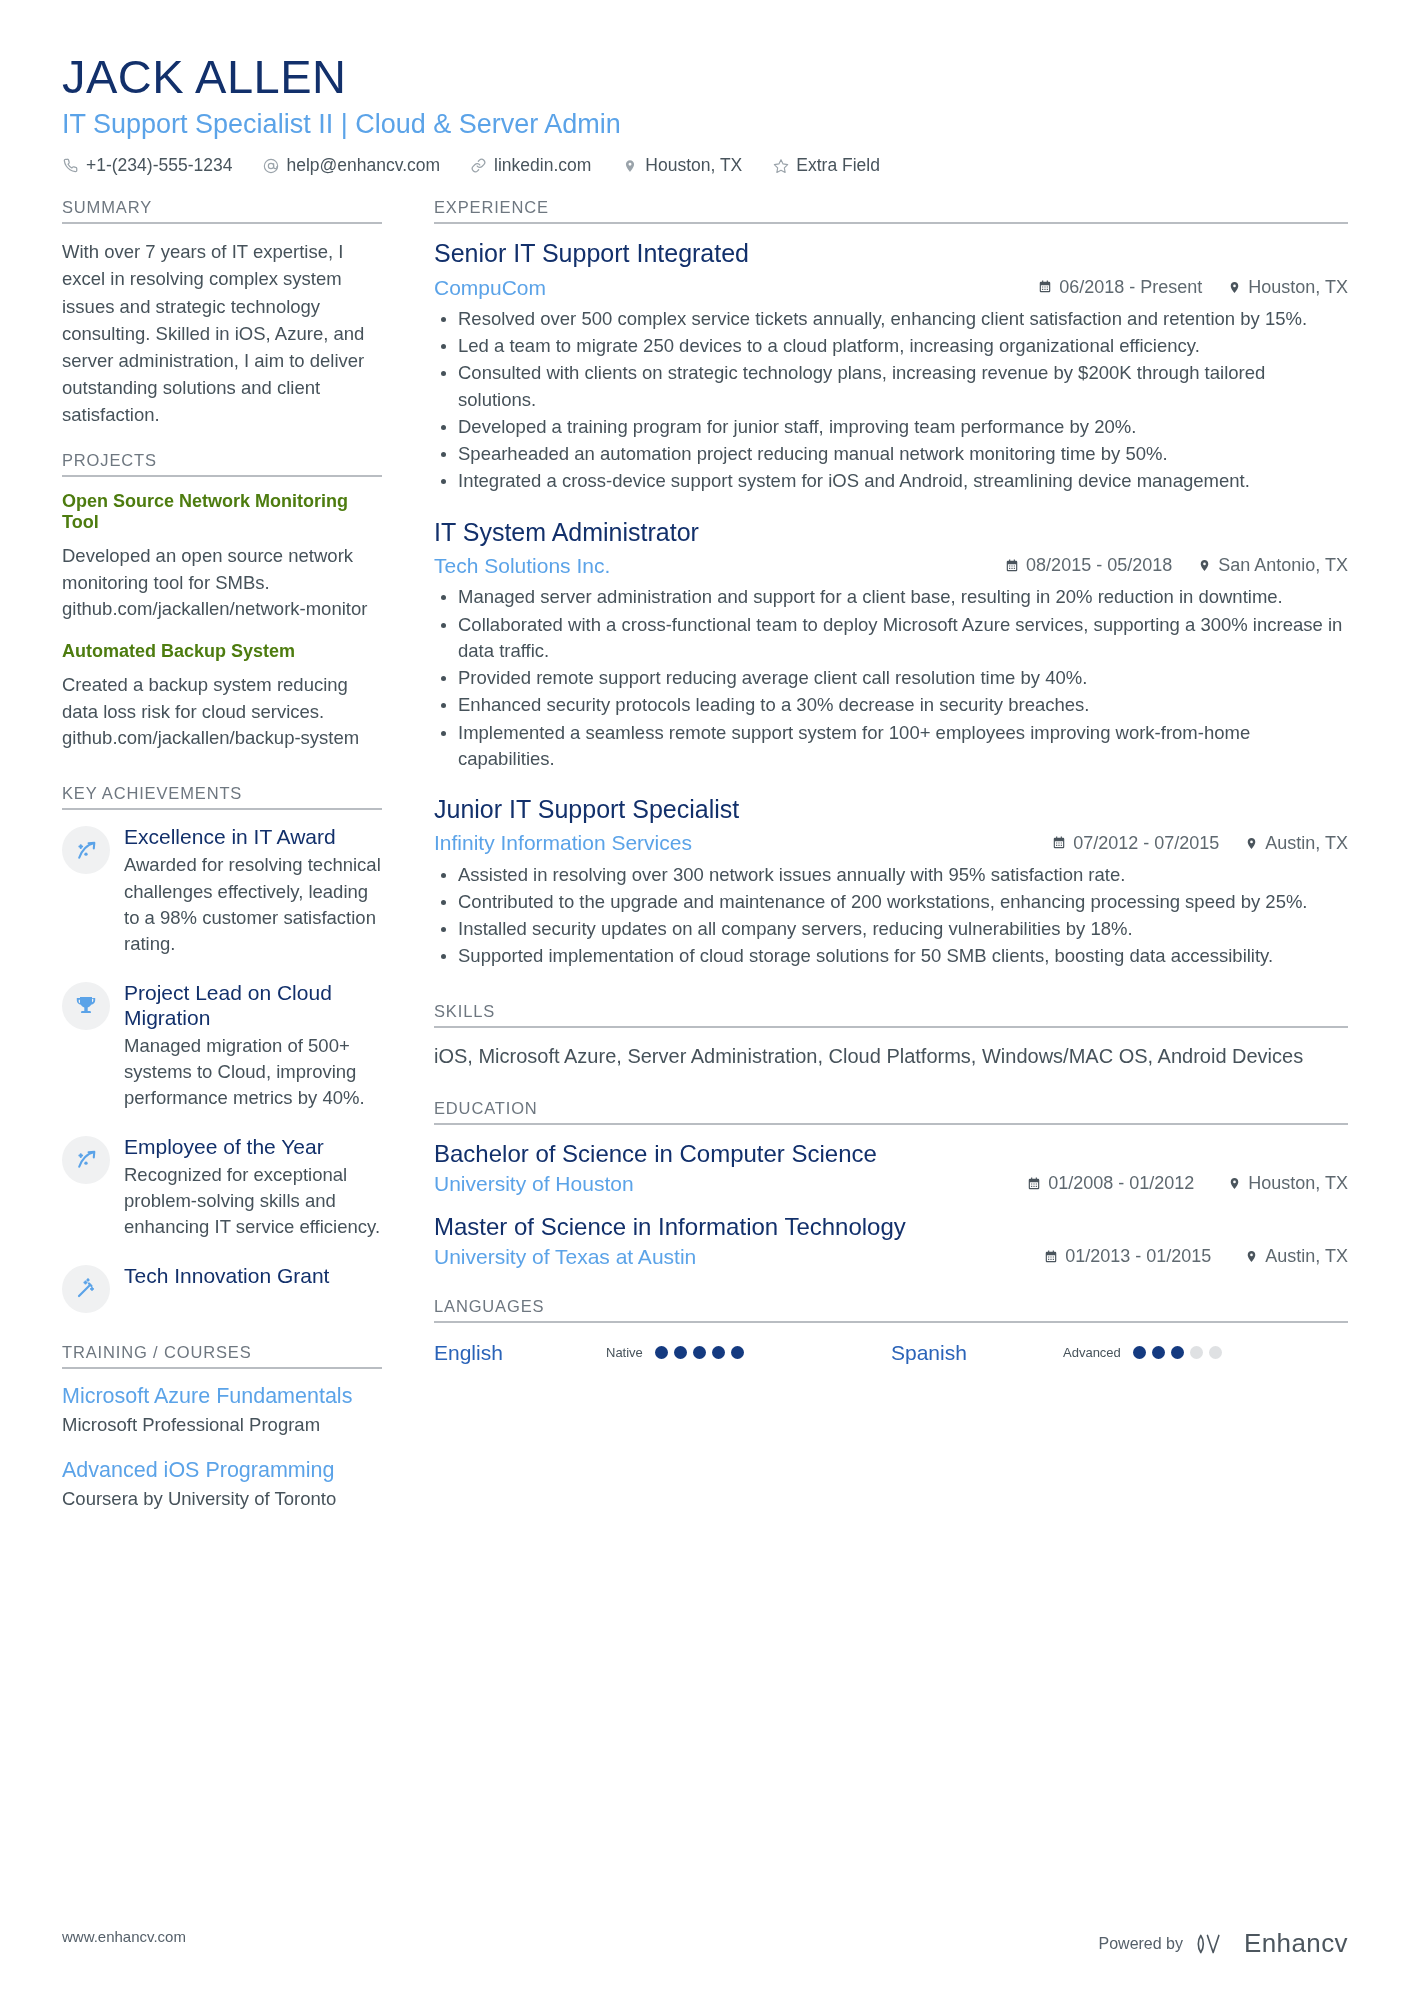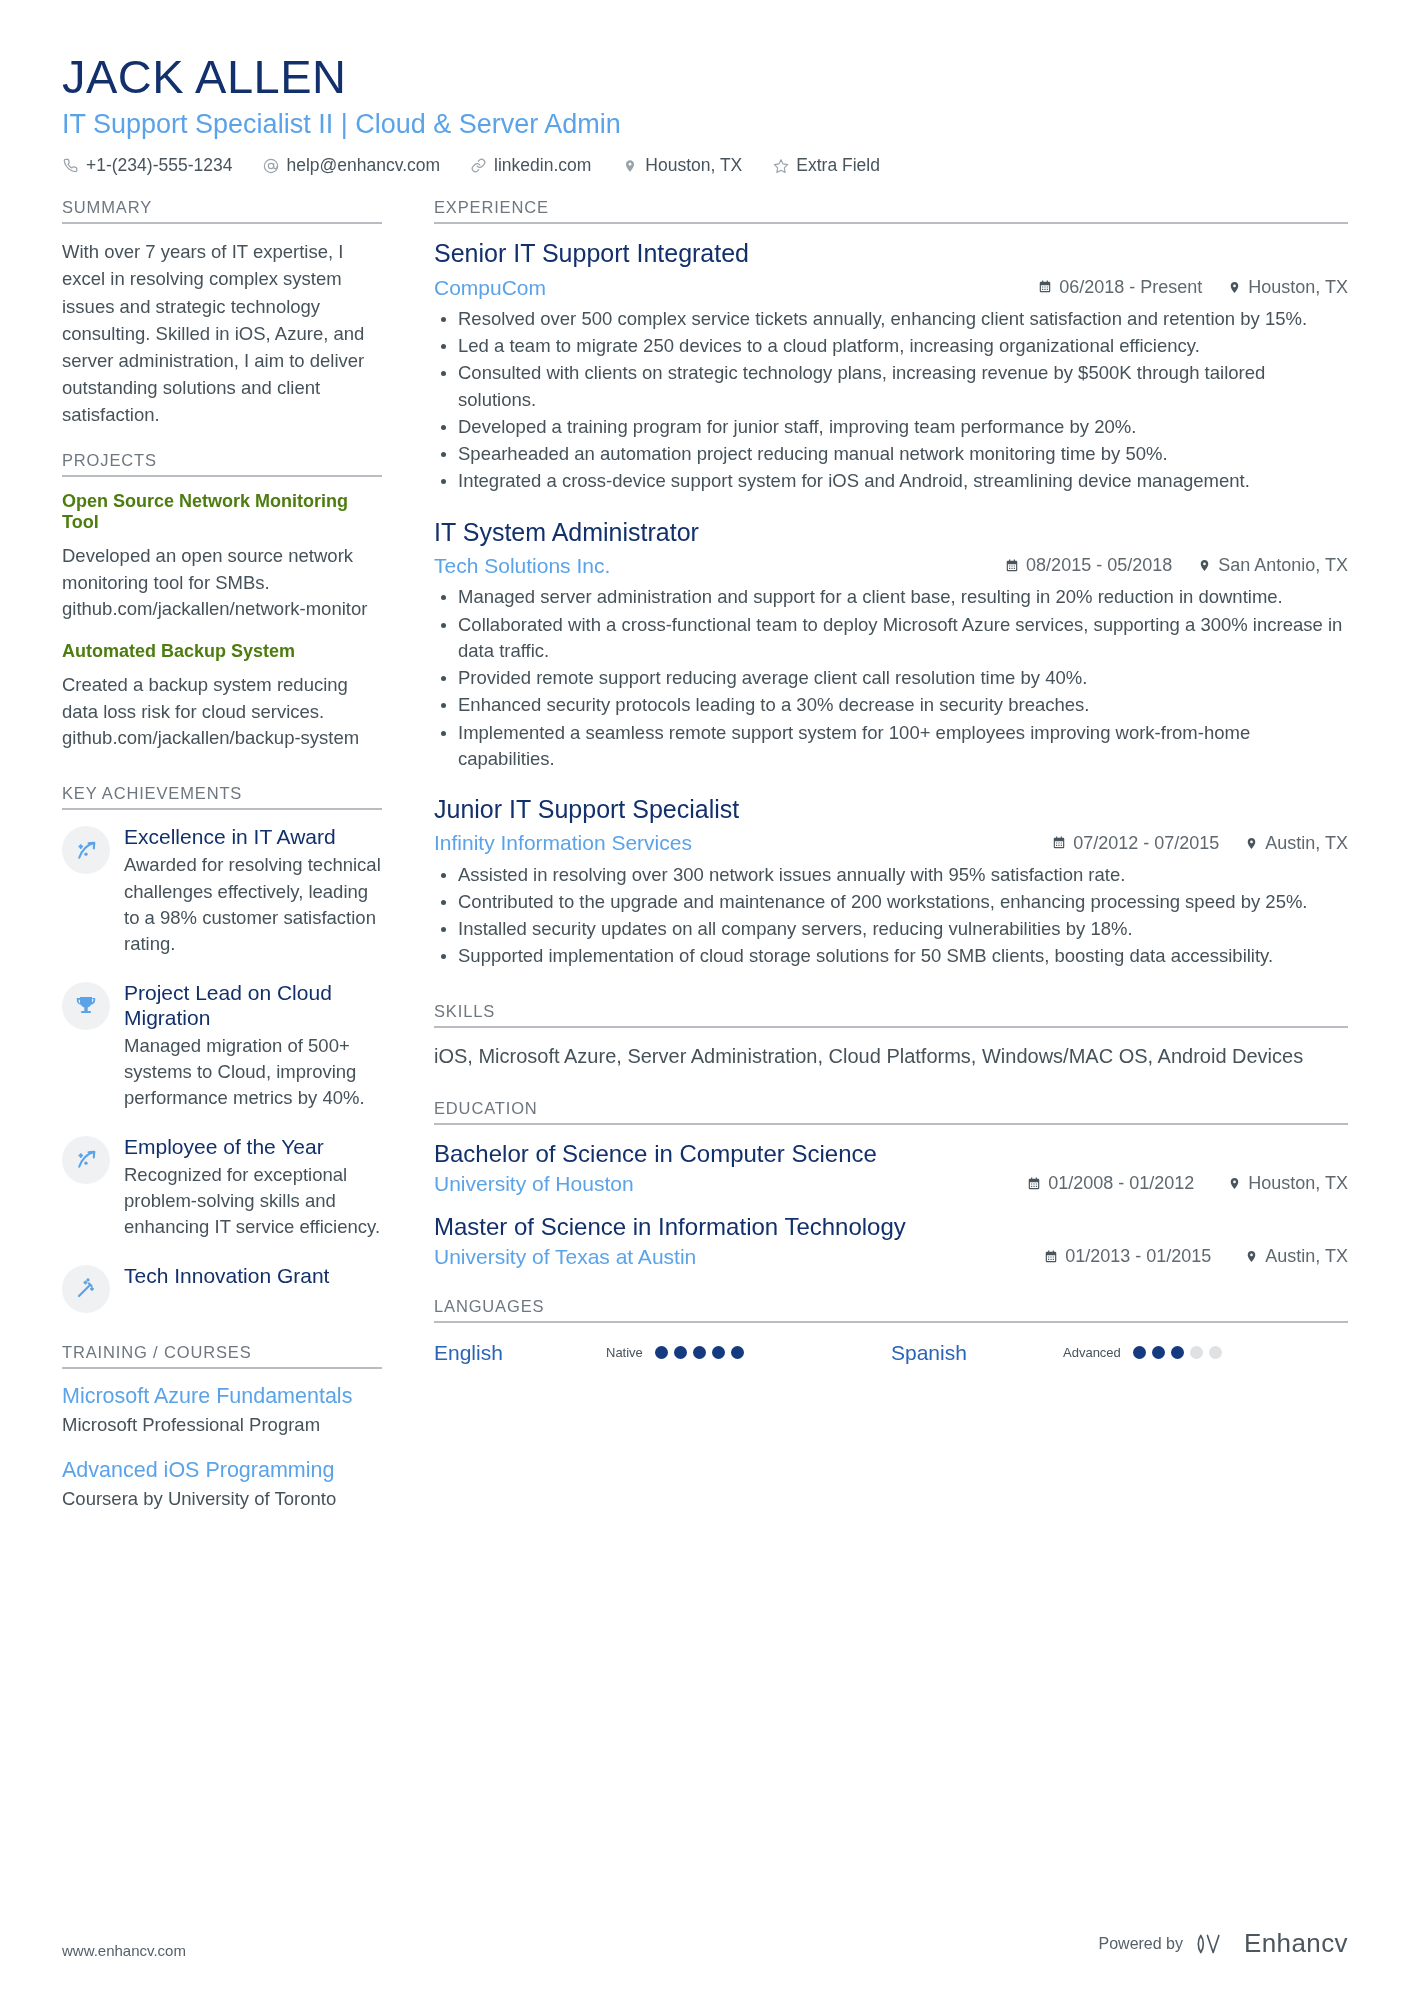"Consulted with clients on strategic" li { text: $500K -> $200K }
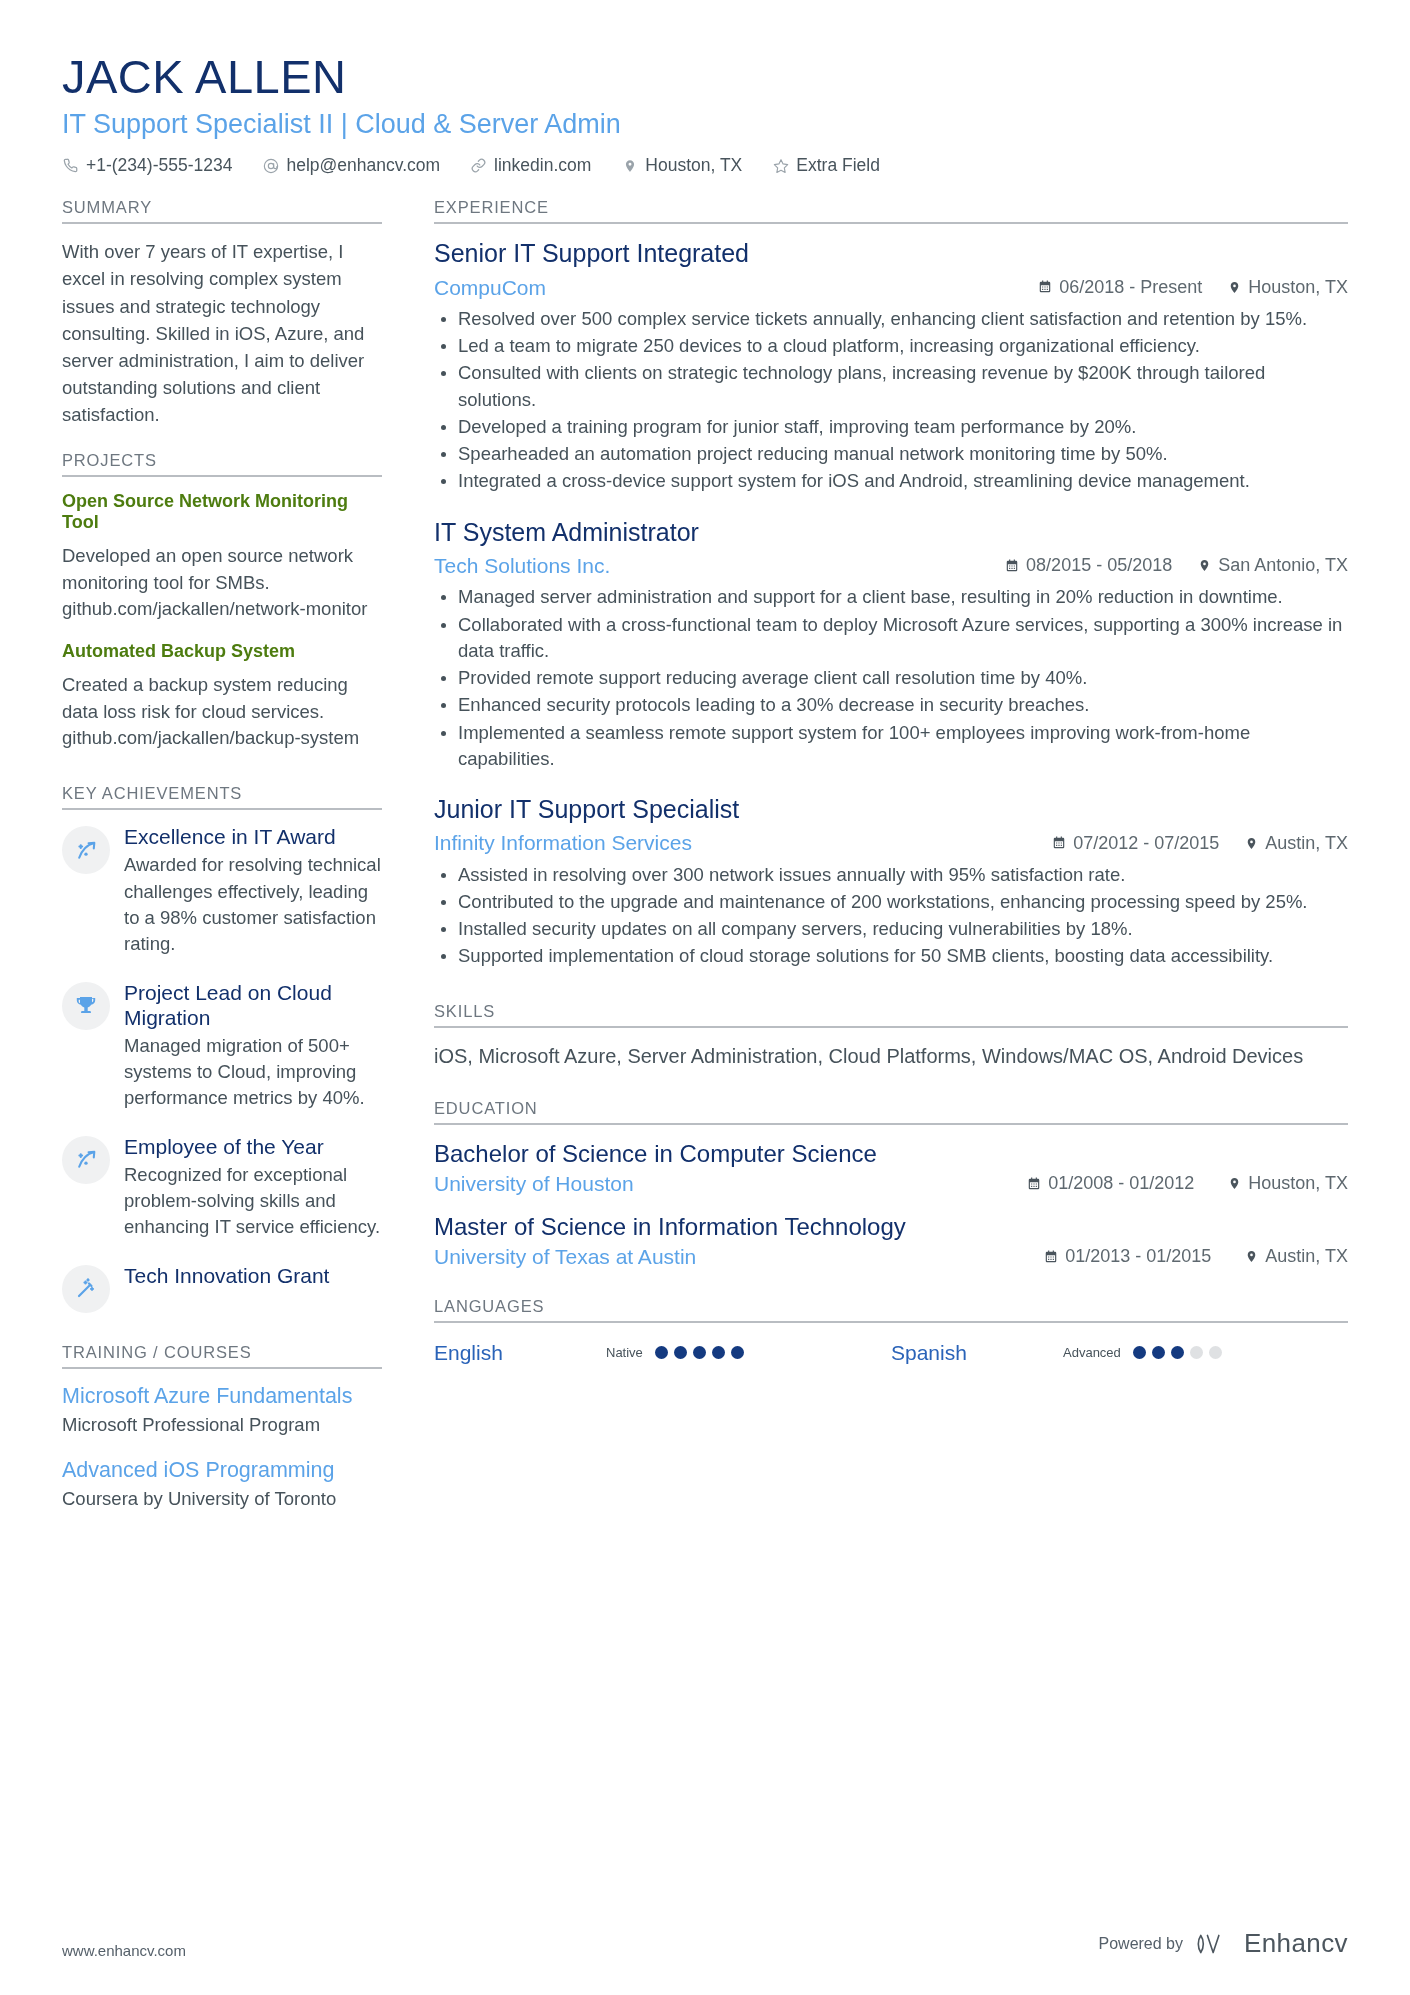"www.enhancv.com" .footer { align-items: flex-end -> flex-start }
